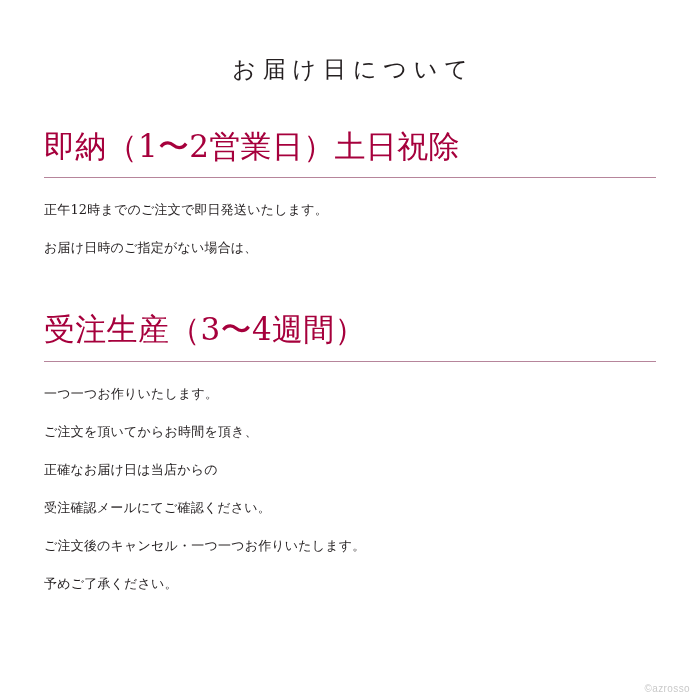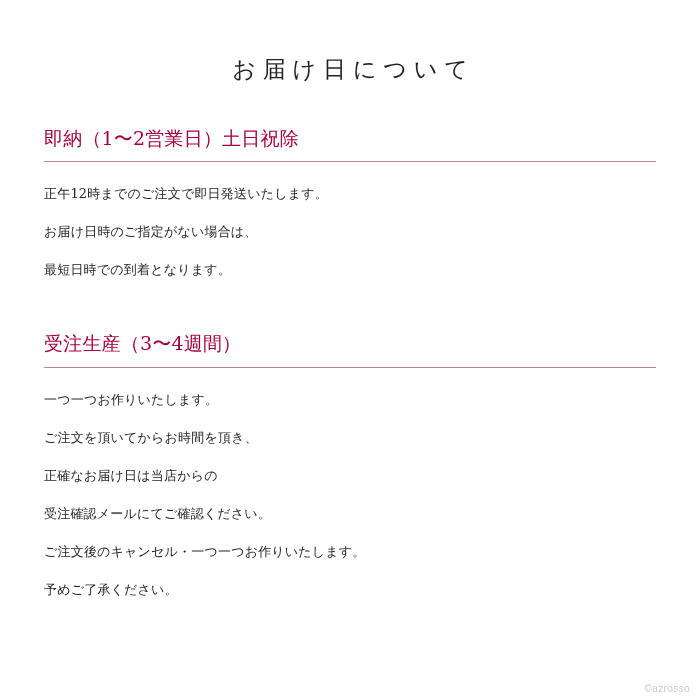"即納（1〜2営業日）土日祝除" .section-heading { font-size: 19px -> 31px }
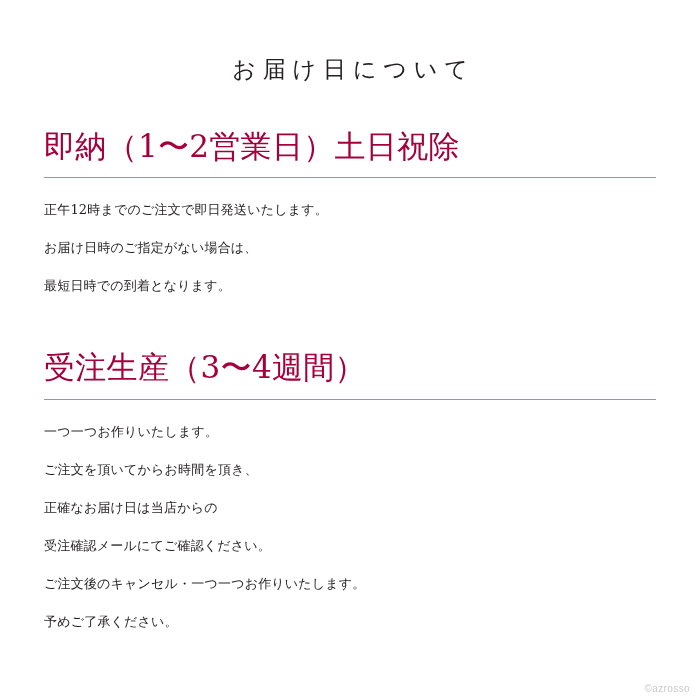"最短日時での到着となります。" p.body-line { html: <p>最短日時での到着となります。</p> -> none }
